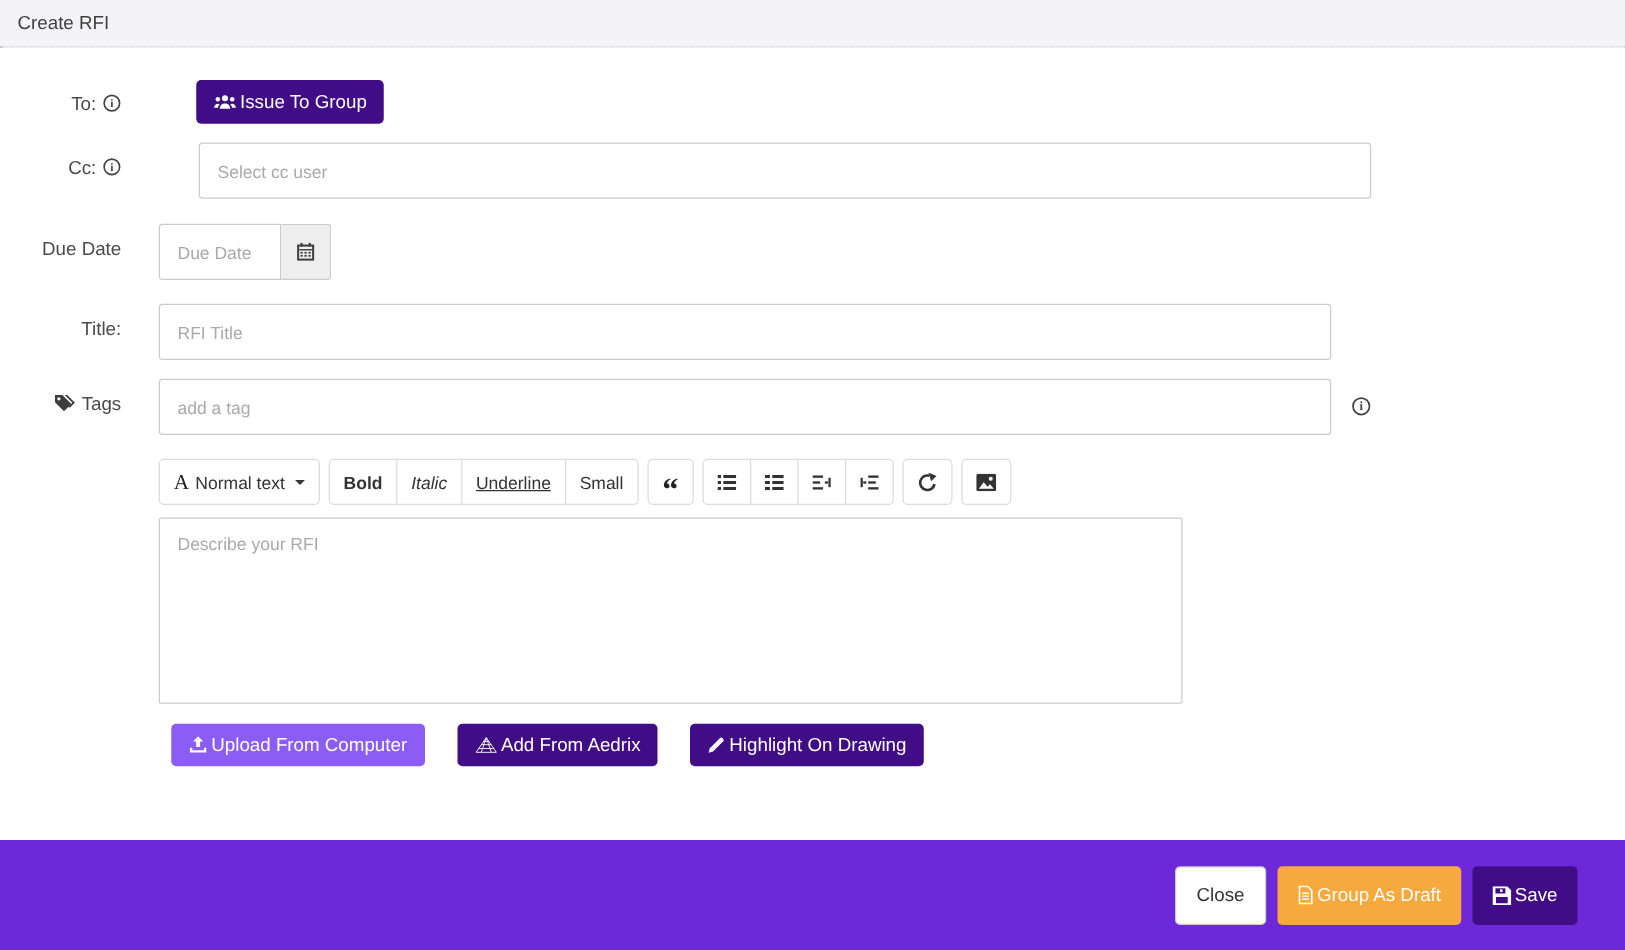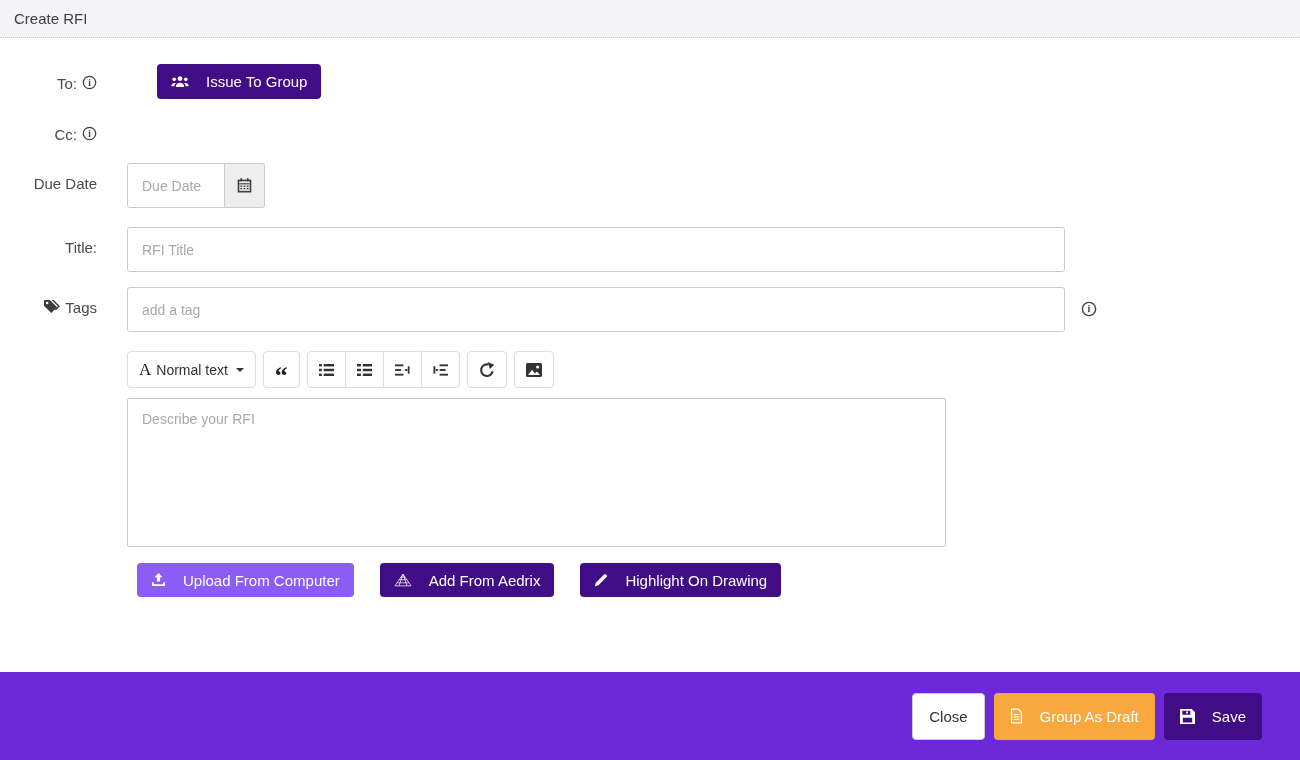"Issue To Group" .btn { gap: 17px -> 3px }
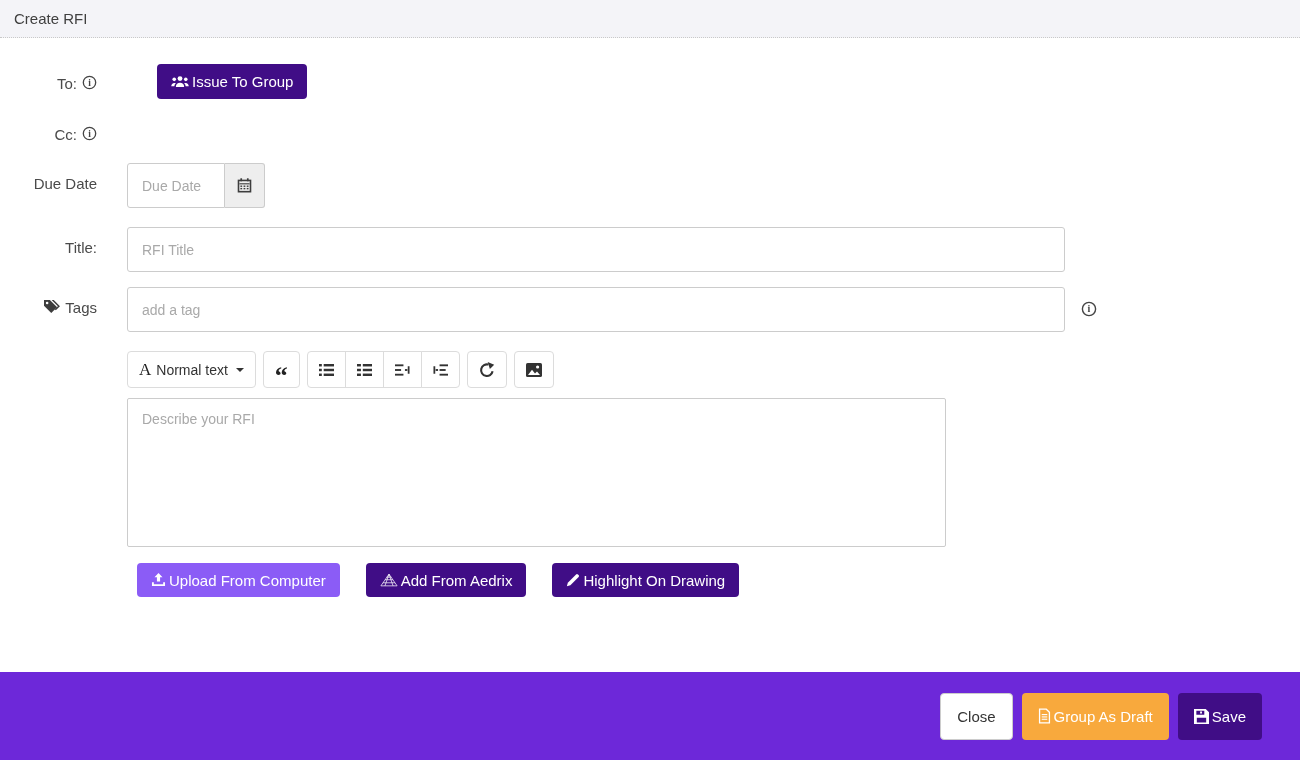"Select cc user" input.txt-input { html: none -> <input> }
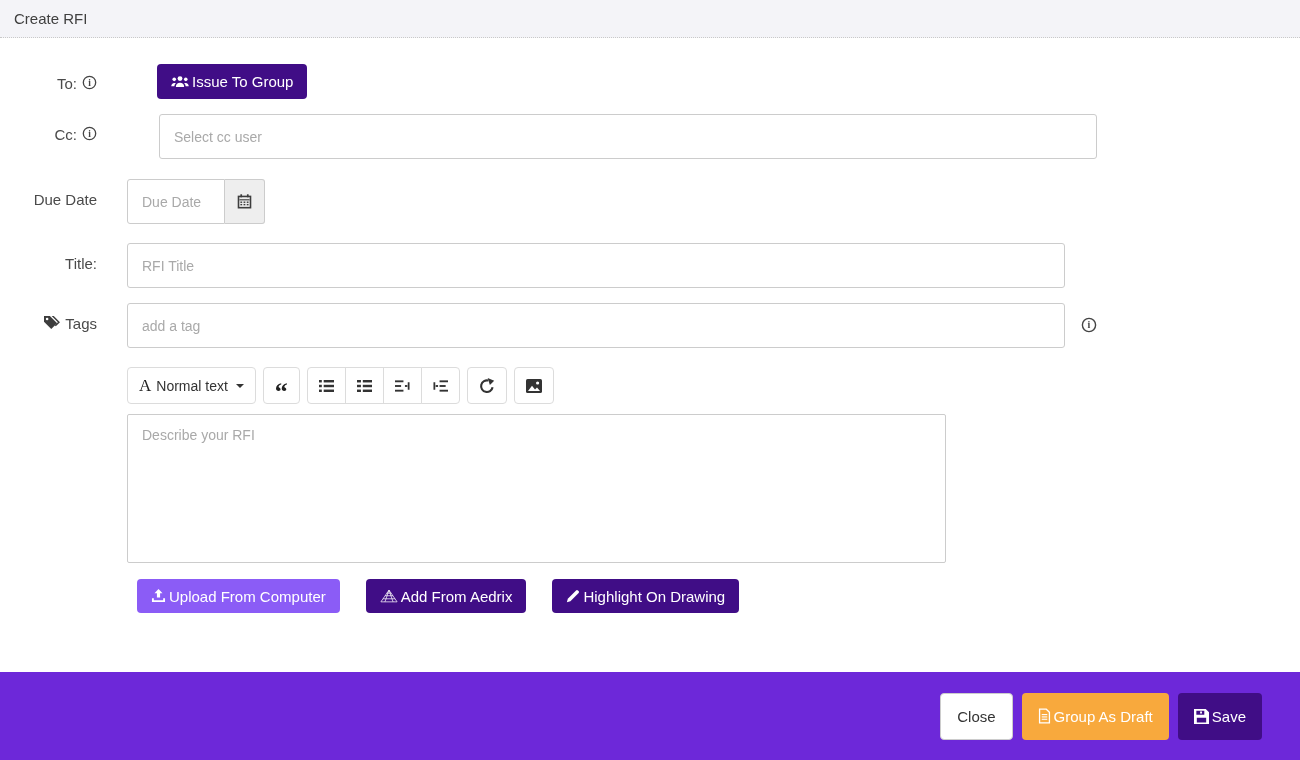"Bold" div.tb-group { html: none -> <div> <button>Bold</button> <button>Italic</button> <button>Underline</button> <button>Small</button> </div> }
